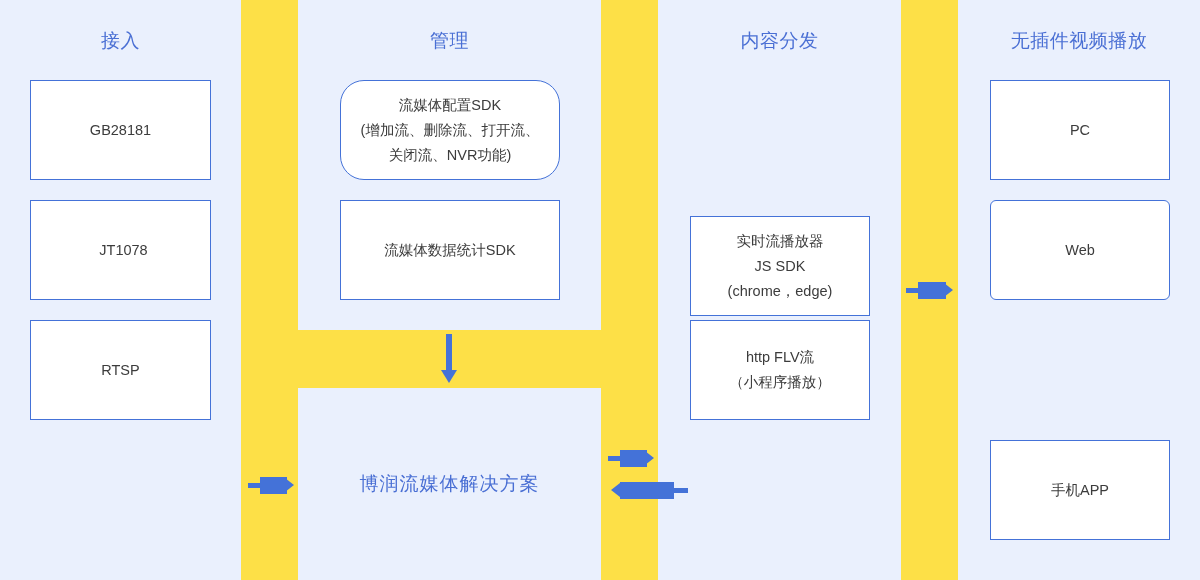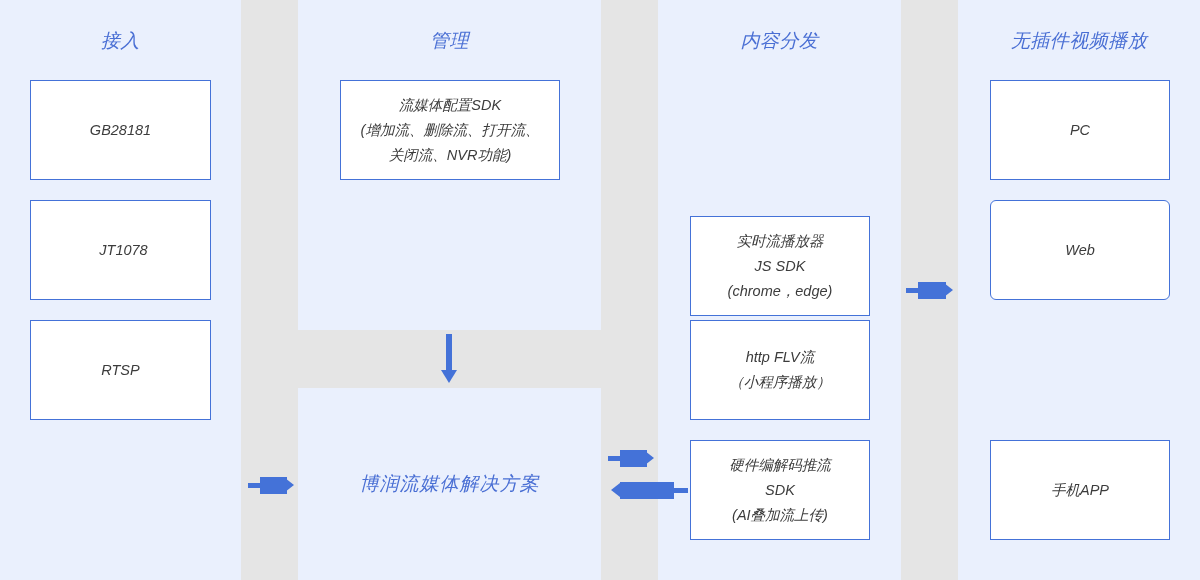"接入" #canvas { background: #e5e5e5 -> #fde047; font-style: italic -> none }
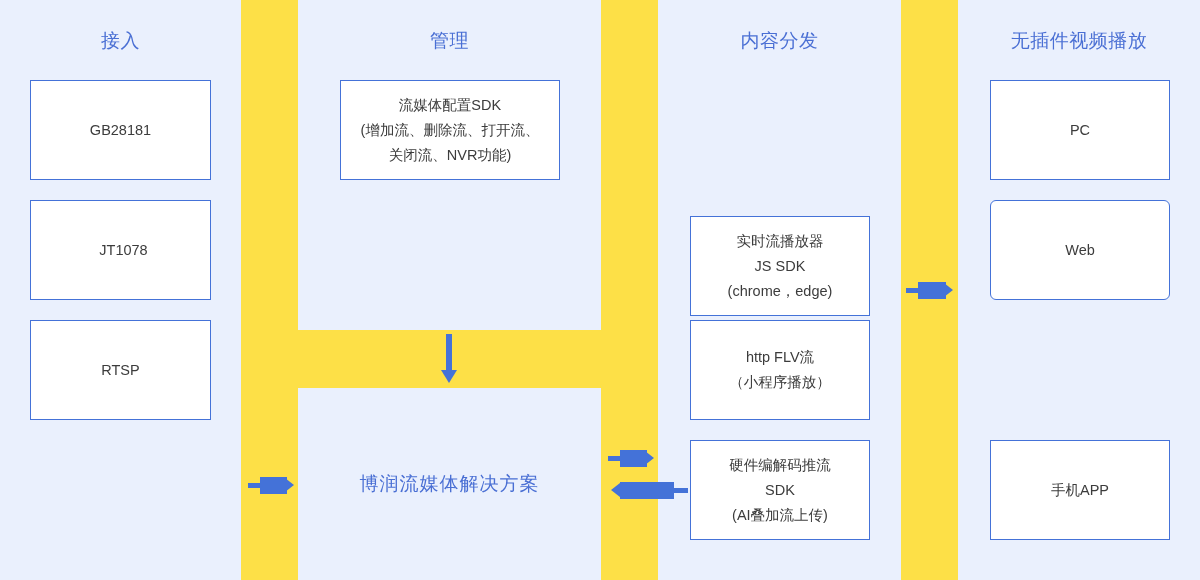"流媒体配置SDK" div.node { border-radius: none -> 24px }
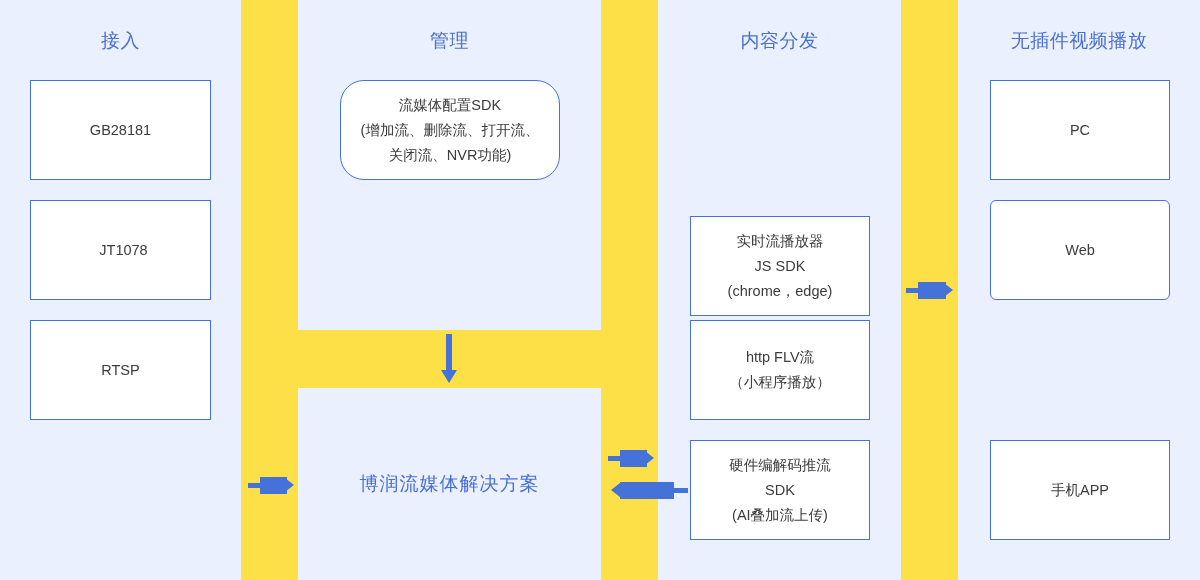"流媒体数据统计SDK" div.node { html: none -> <div> <span> <span>流媒体数据统计SDK</span> </span> </div> }
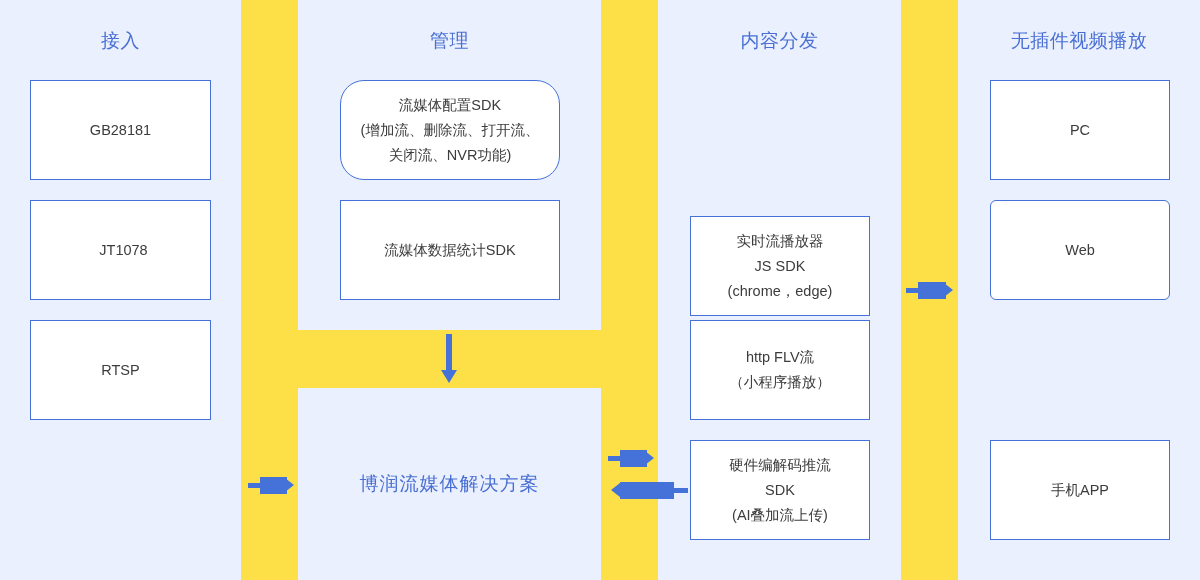"硬件编解码推流" div.node { html: <div> <span> <span>硬件编解码推流</span> <span>SDK</span> <span>(AI叠加流上传)</span> </span> </div> -> none }
